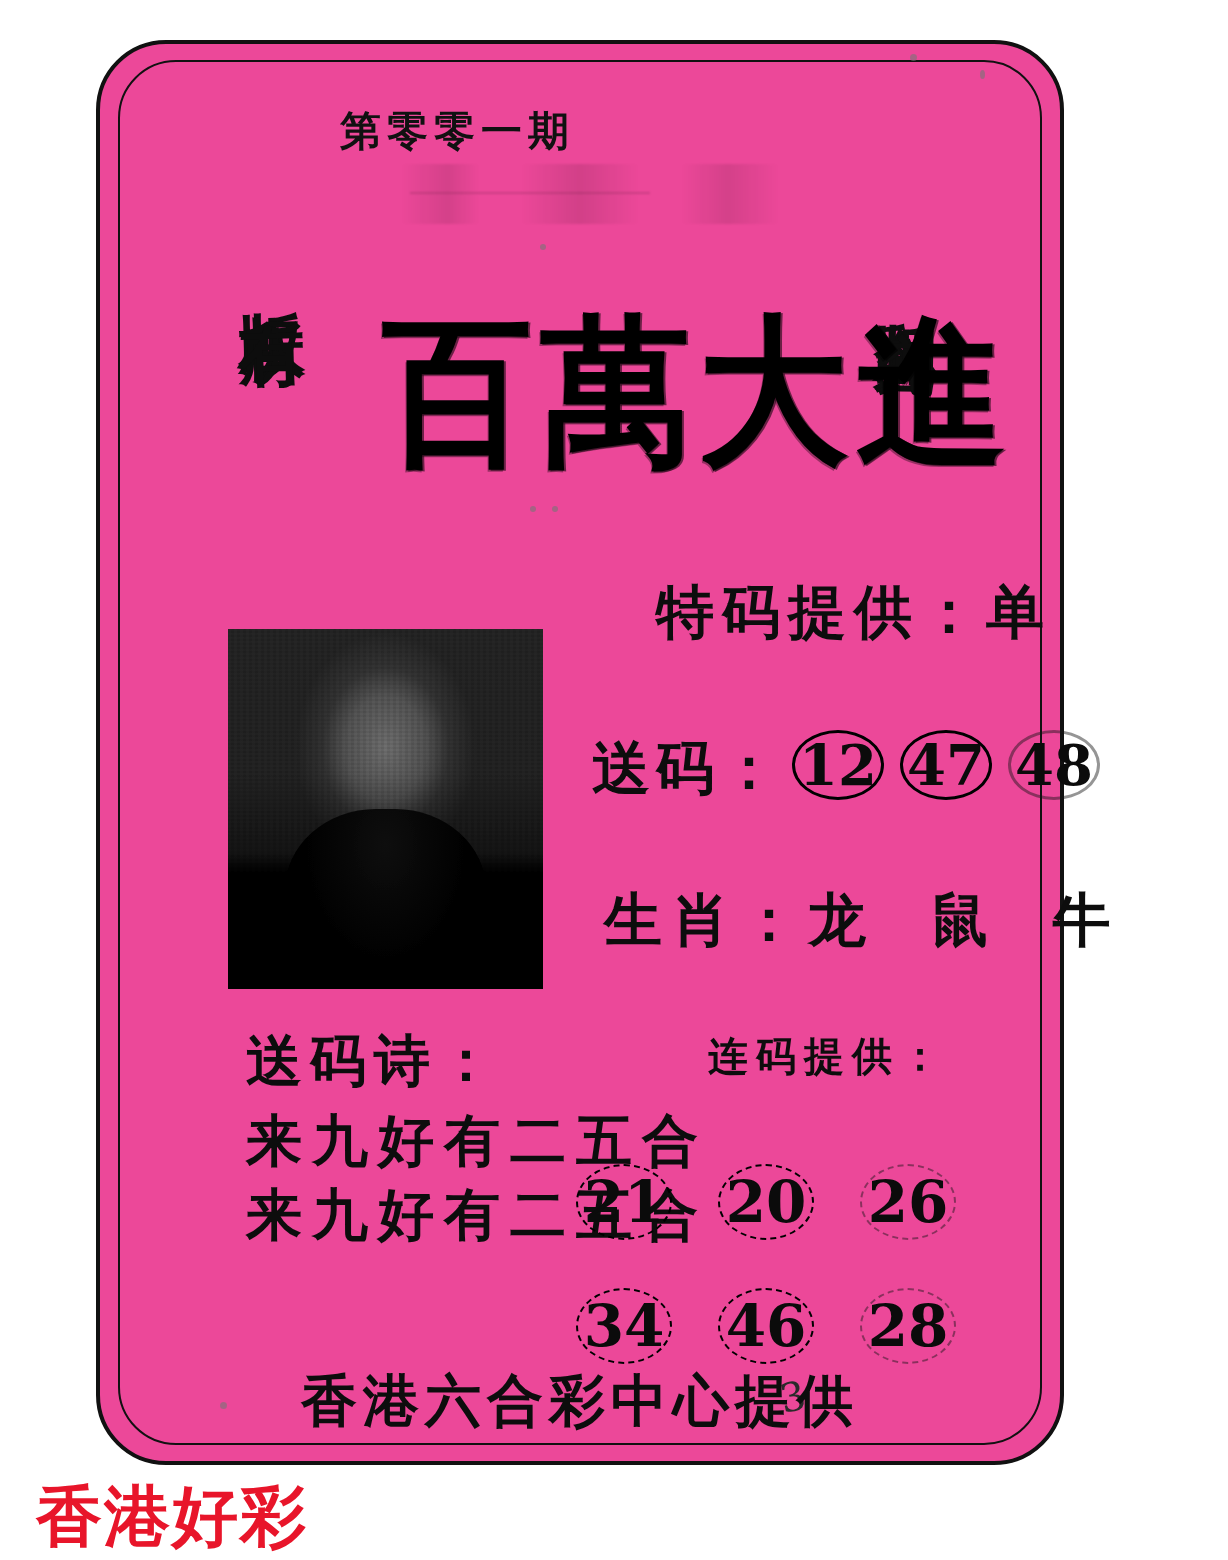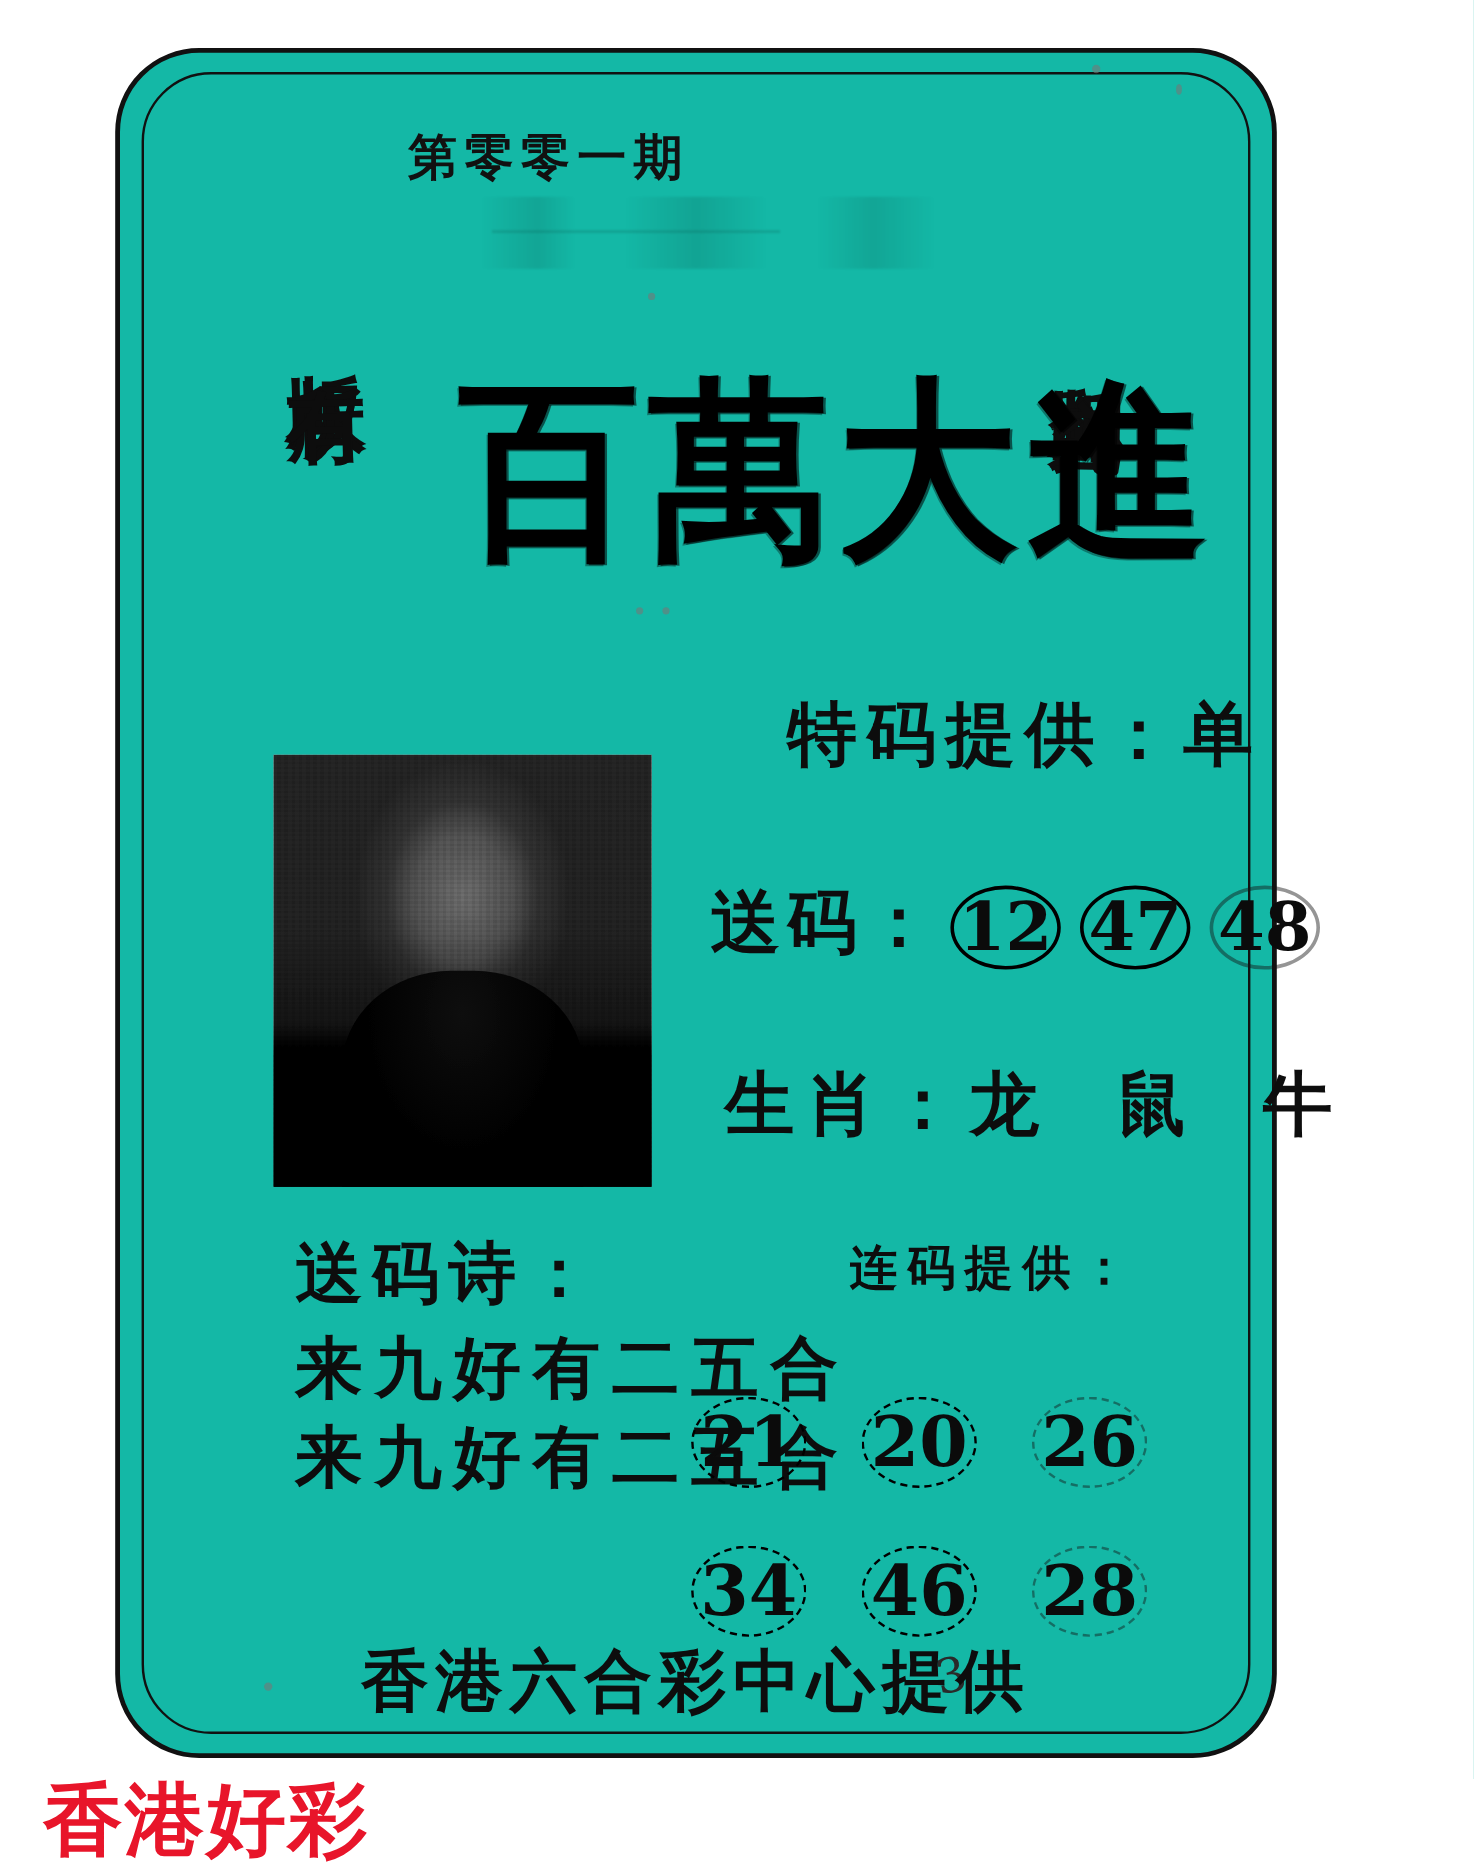"第零零一期" #card { background: #14b8a6 -> #ec4899 }
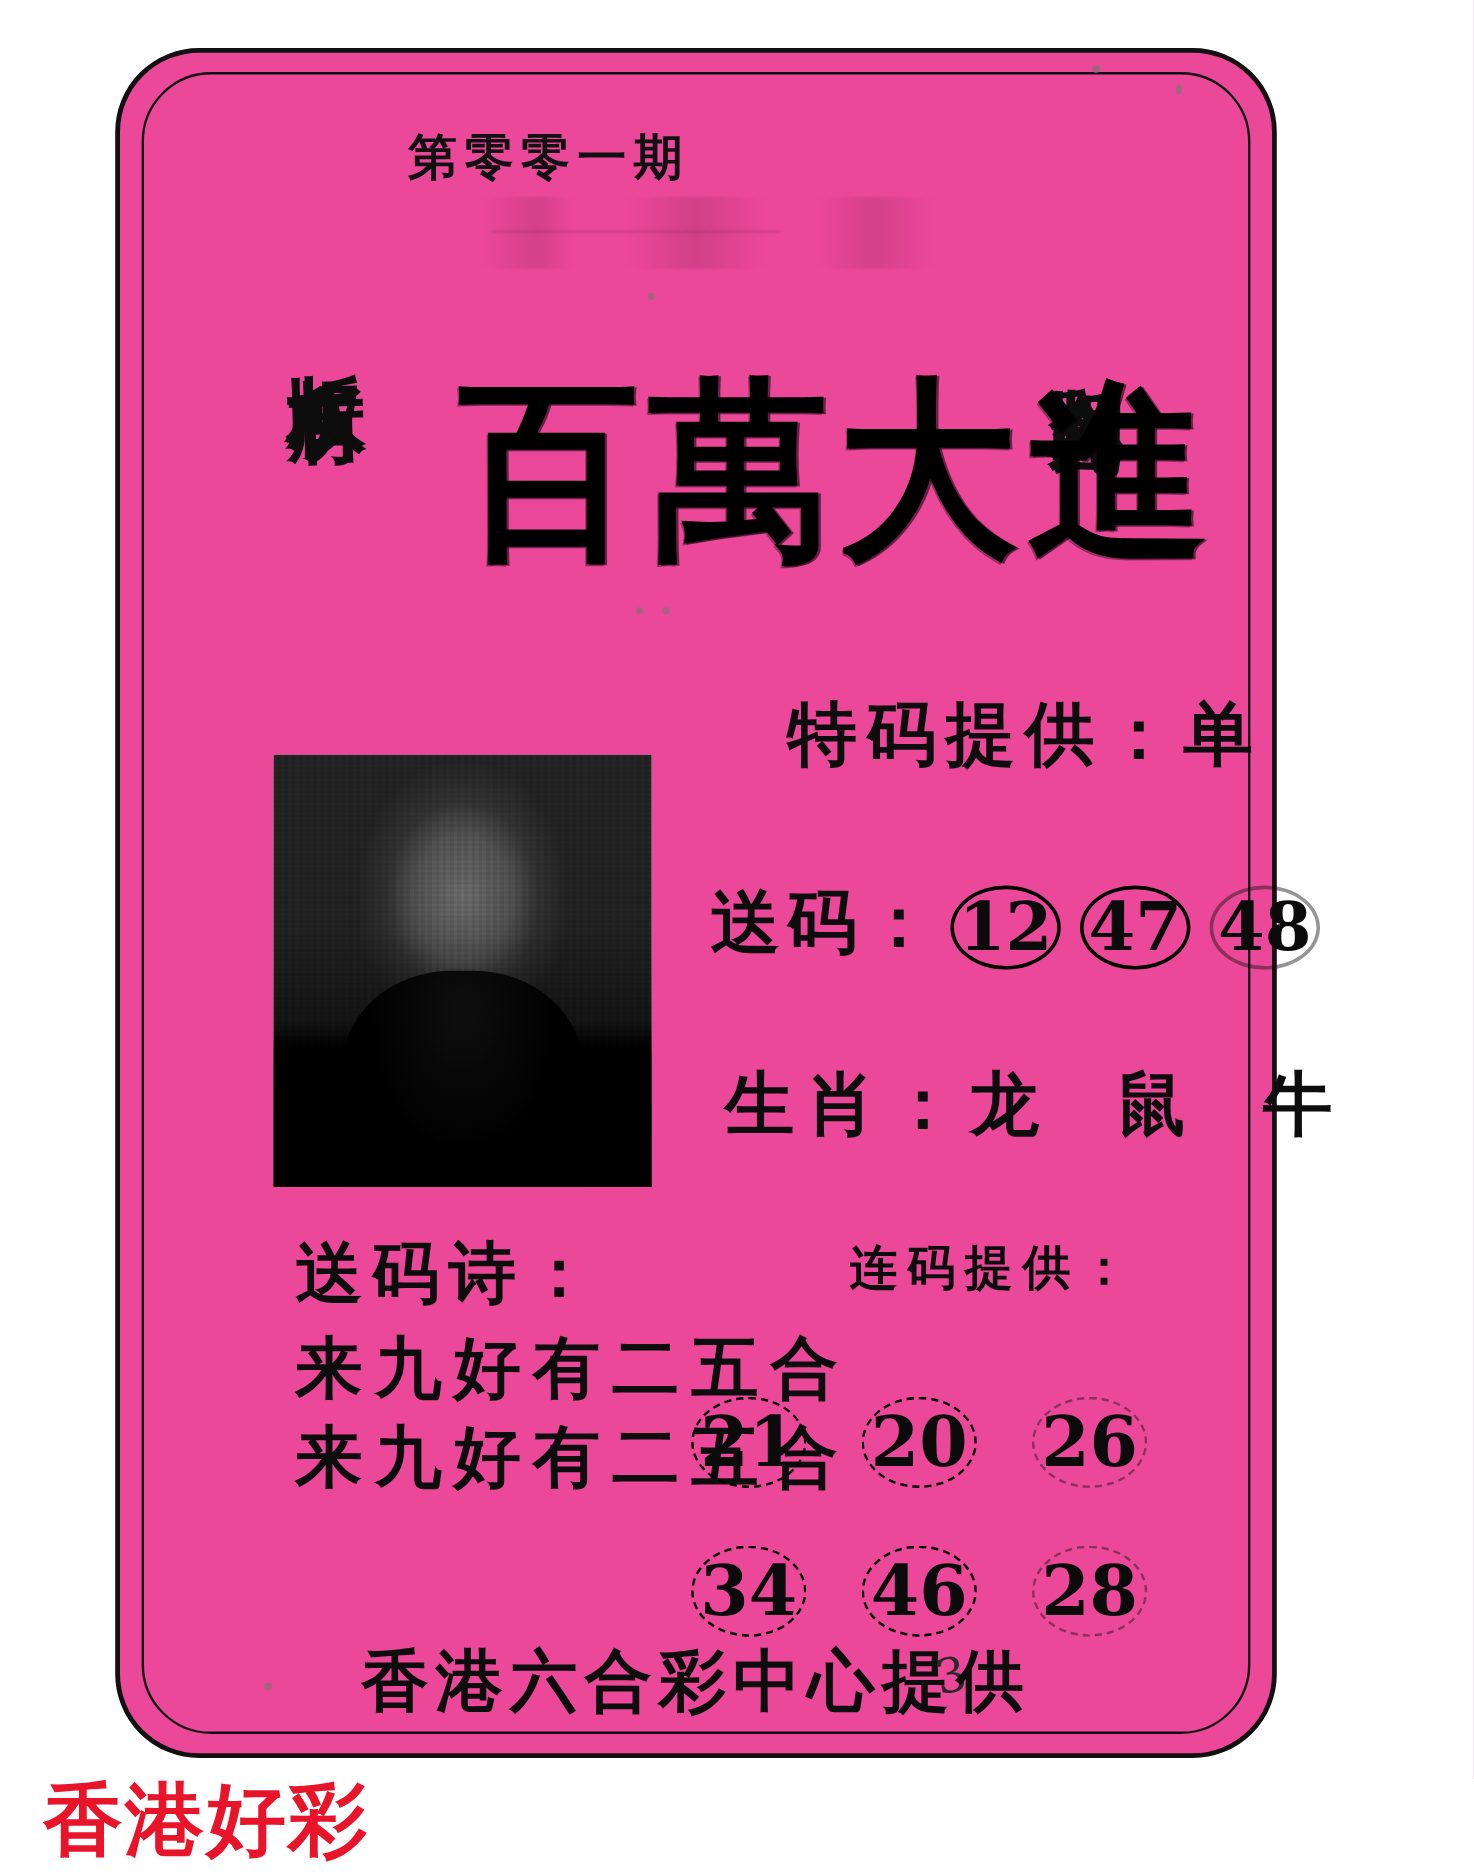"送码：" #send-line { align-items: flex-end -> flex-start }
